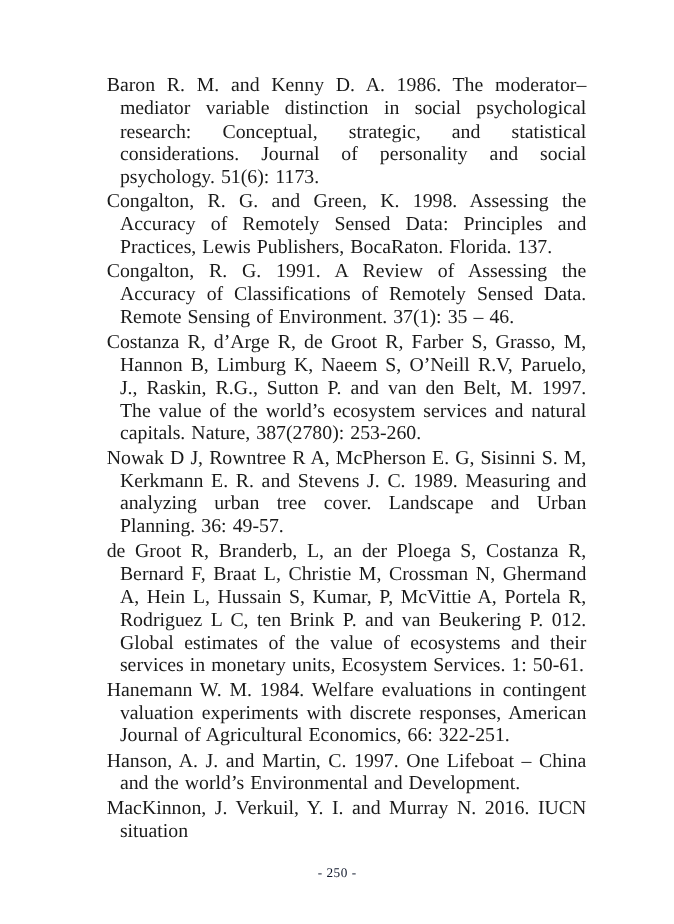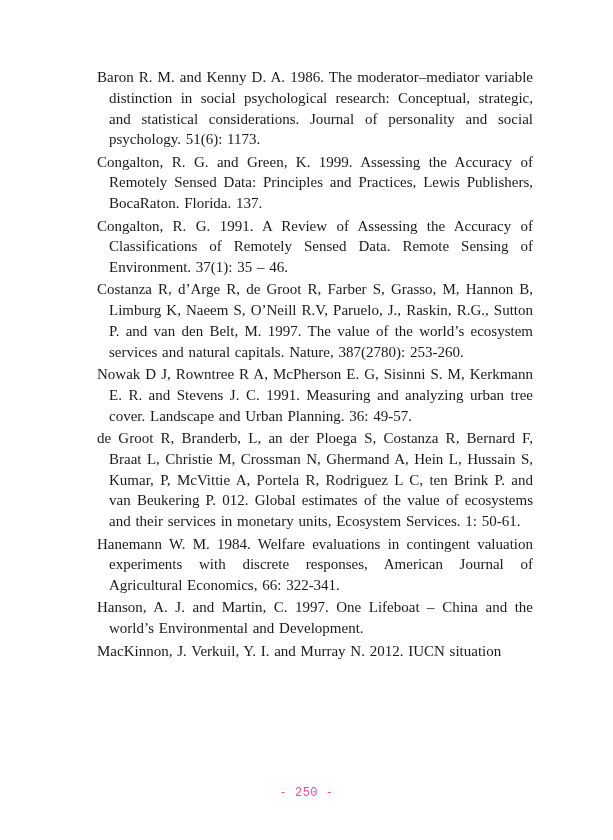"Baron R. M. and Kenny" .ref { font-size: 15px -> 18px }
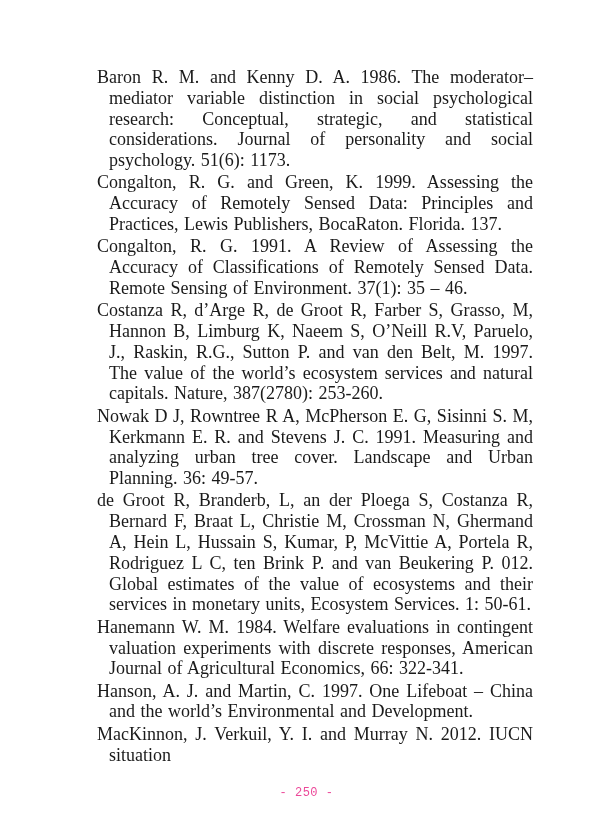"Congalton, R. G. and Green," p.ref { text: 1999 -> 1998 }
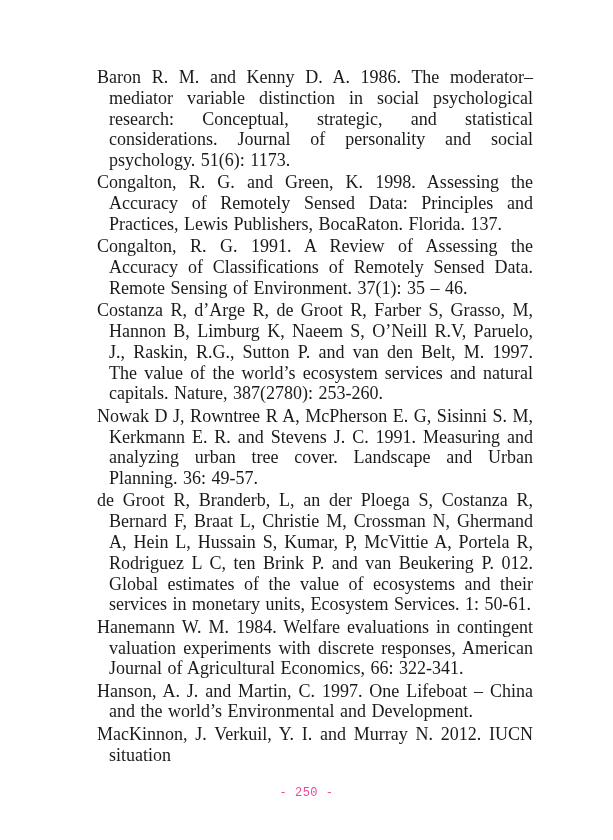"Nowak D J, Rowntree R" p.ref { text: 1991 -> 1989 }
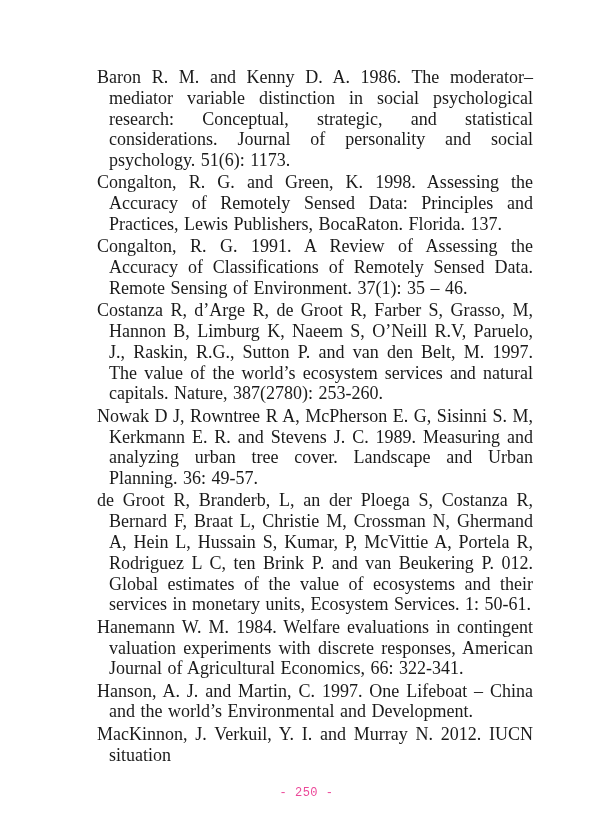"Hanemann W. M. 1984. Welfare" p.ref { text: 322-341 -> 322-251 }
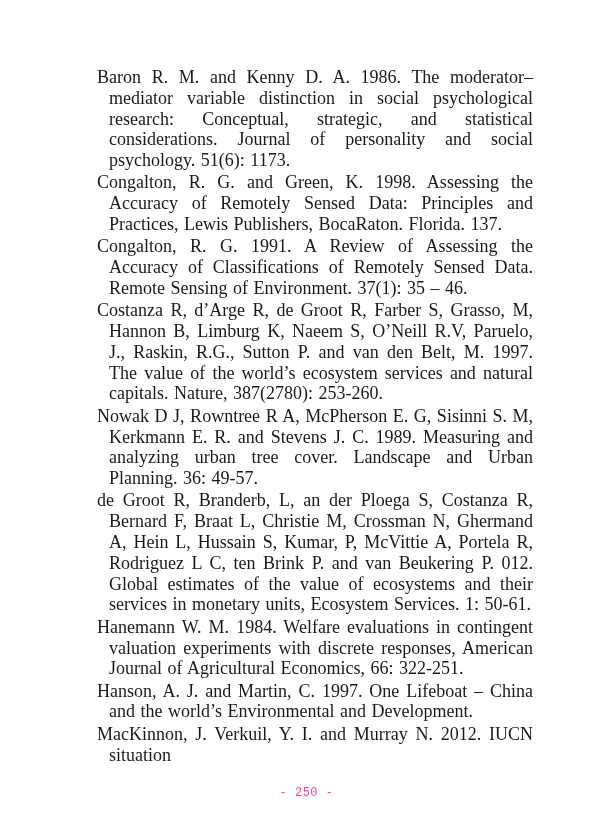"MacKinnon, J. Verkuil, Y. I." p.ref { text: 2012 -> 2016 }
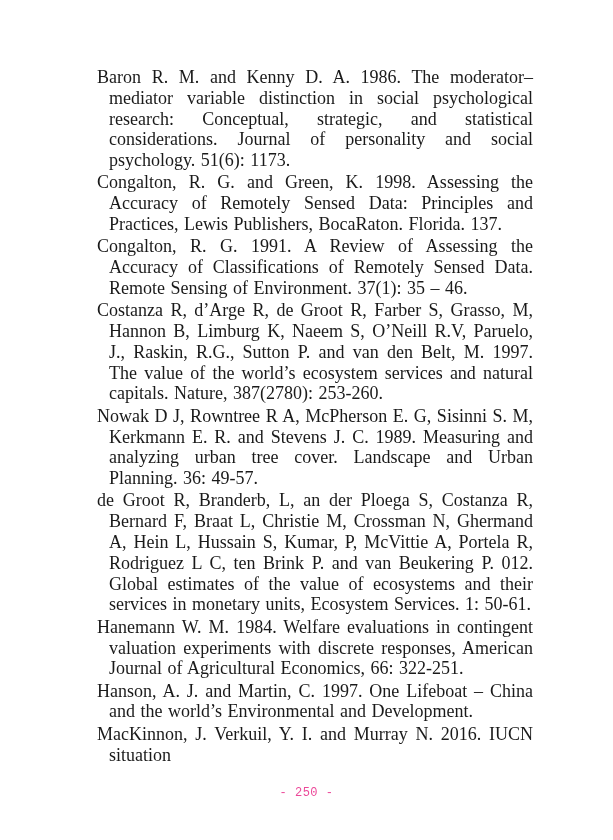"- 250 -" .page-number { color: #ec4899 -> #0f172a; font-family: Liberation Mono, monospace -> Liberation Serif, serif }
